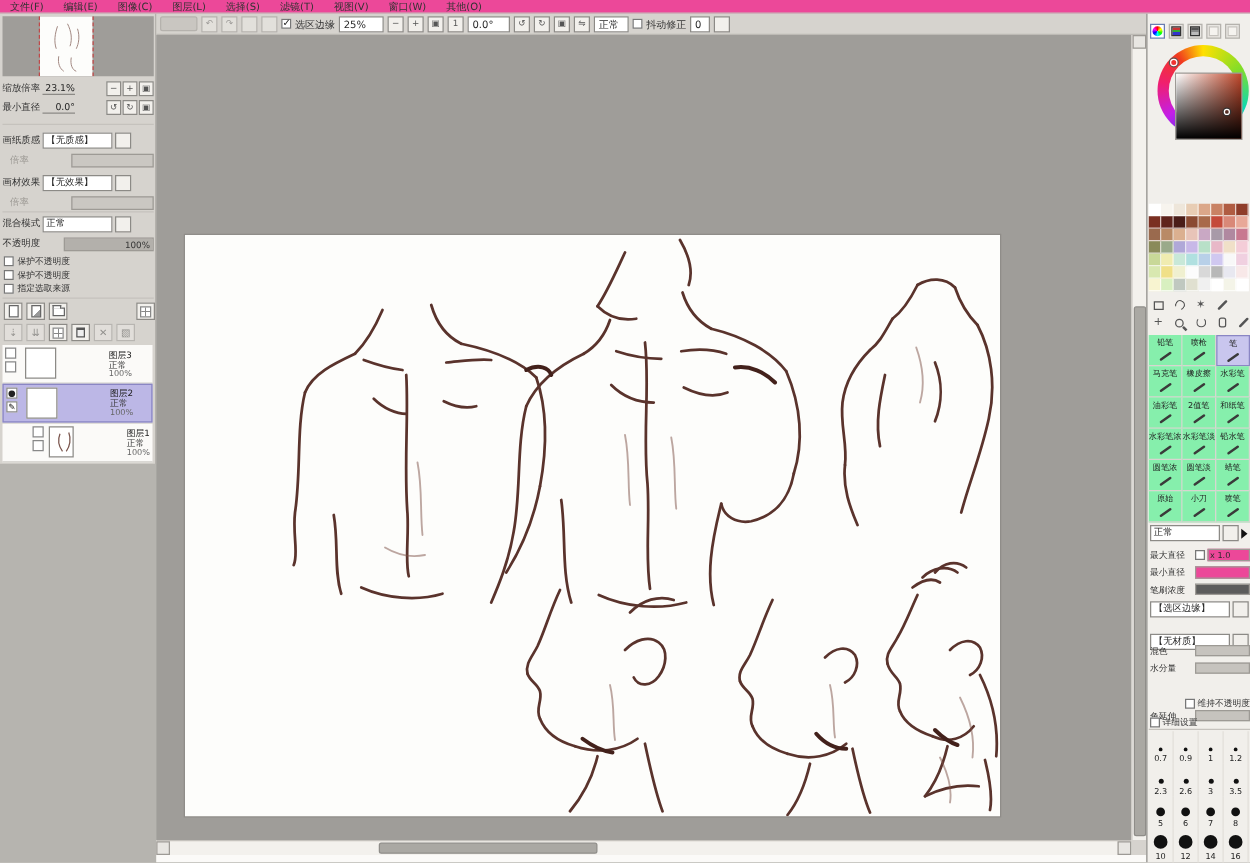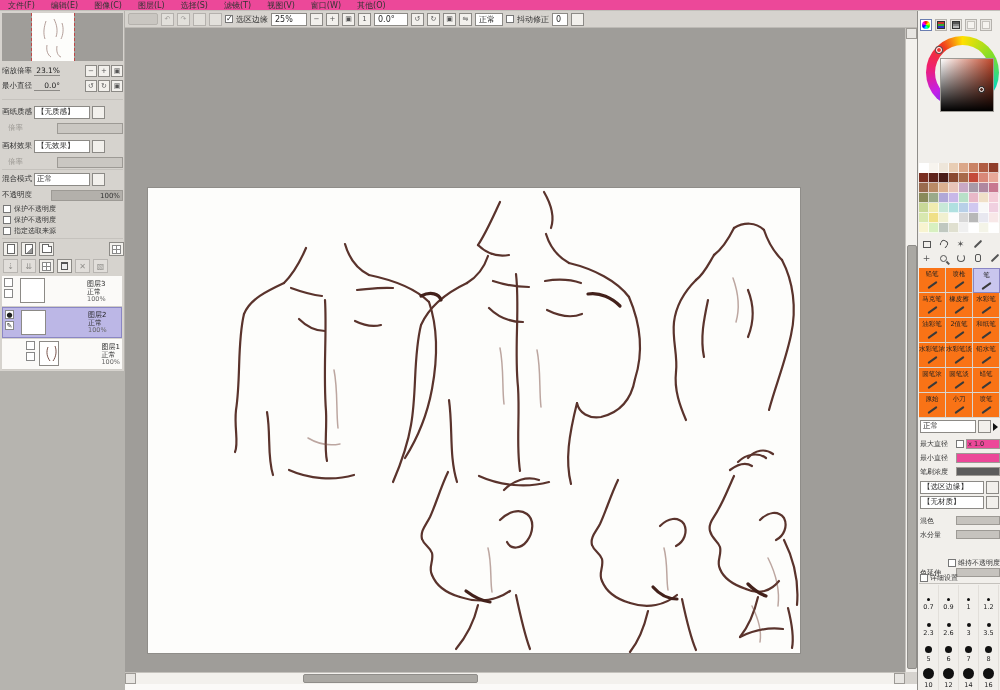"铅笔" .brush { background: #f97316 -> #86efac }
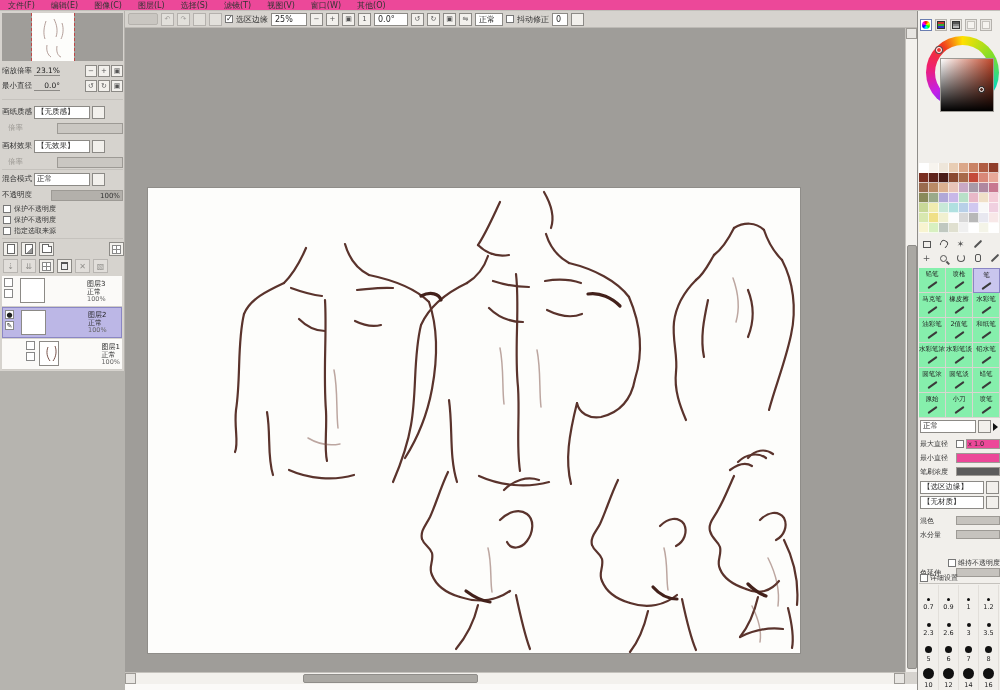"【无材质】" div.set-row { top: 485px -> 496px }
